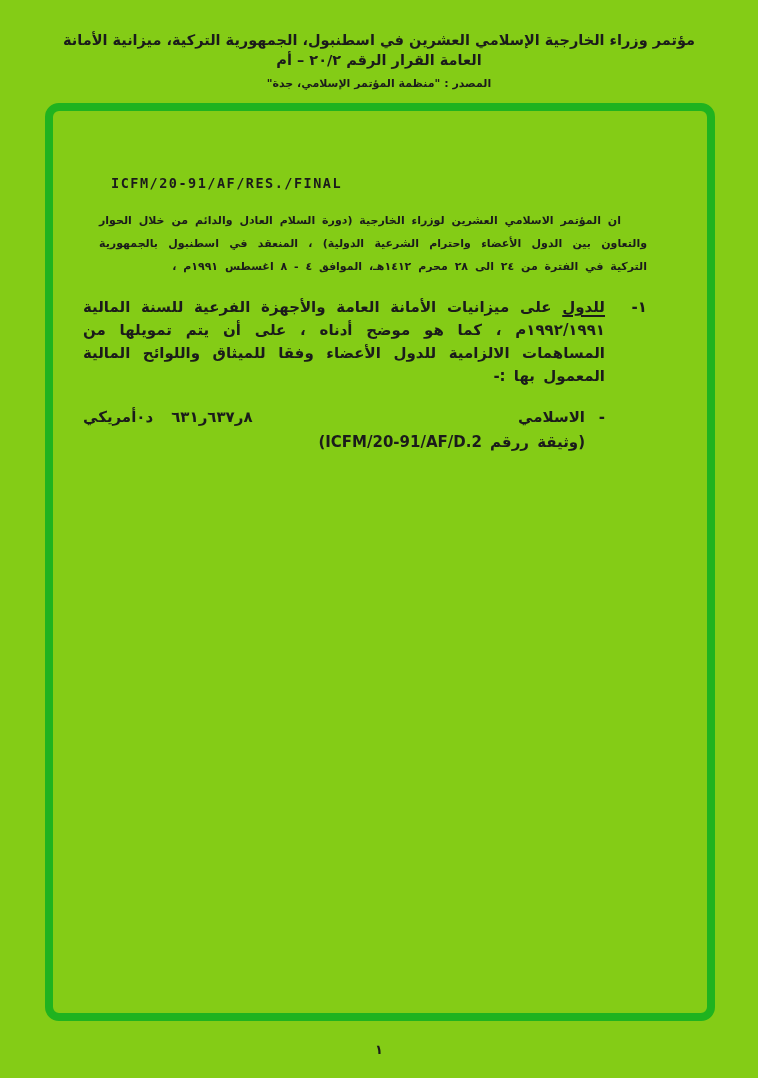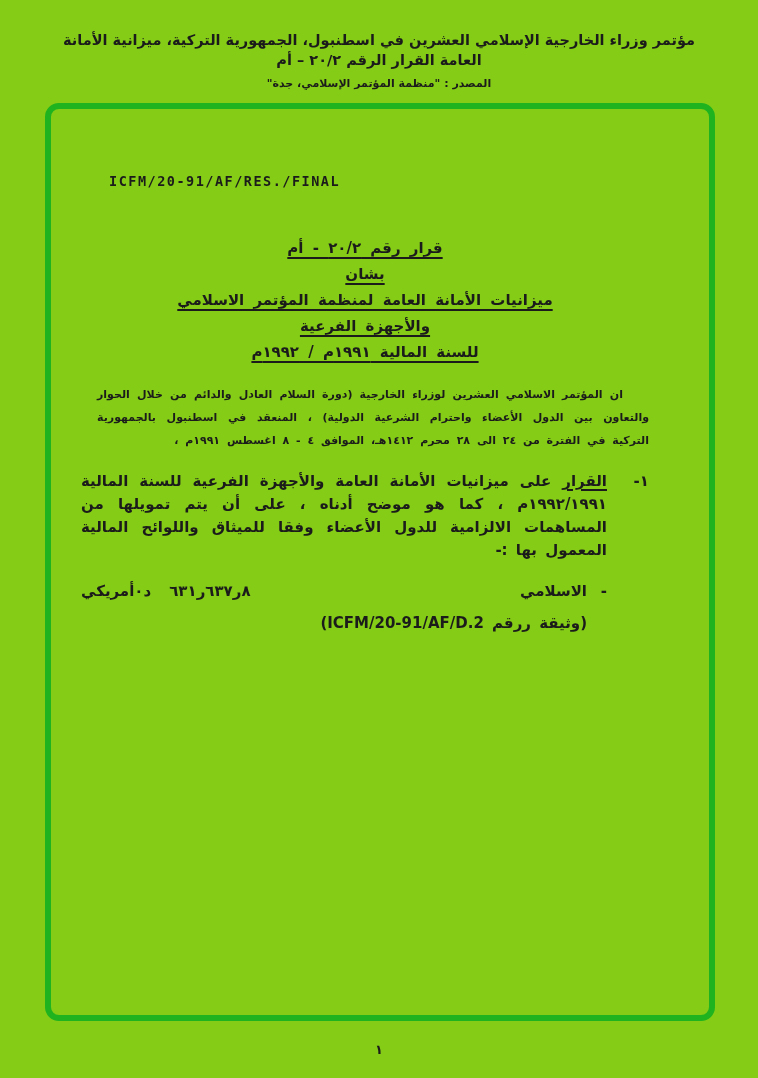"ICFM/20-91/AF/RES./FINAL" .green-frame { border: 6px solid #fca5a5 -> 8px solid #fca5a5 }
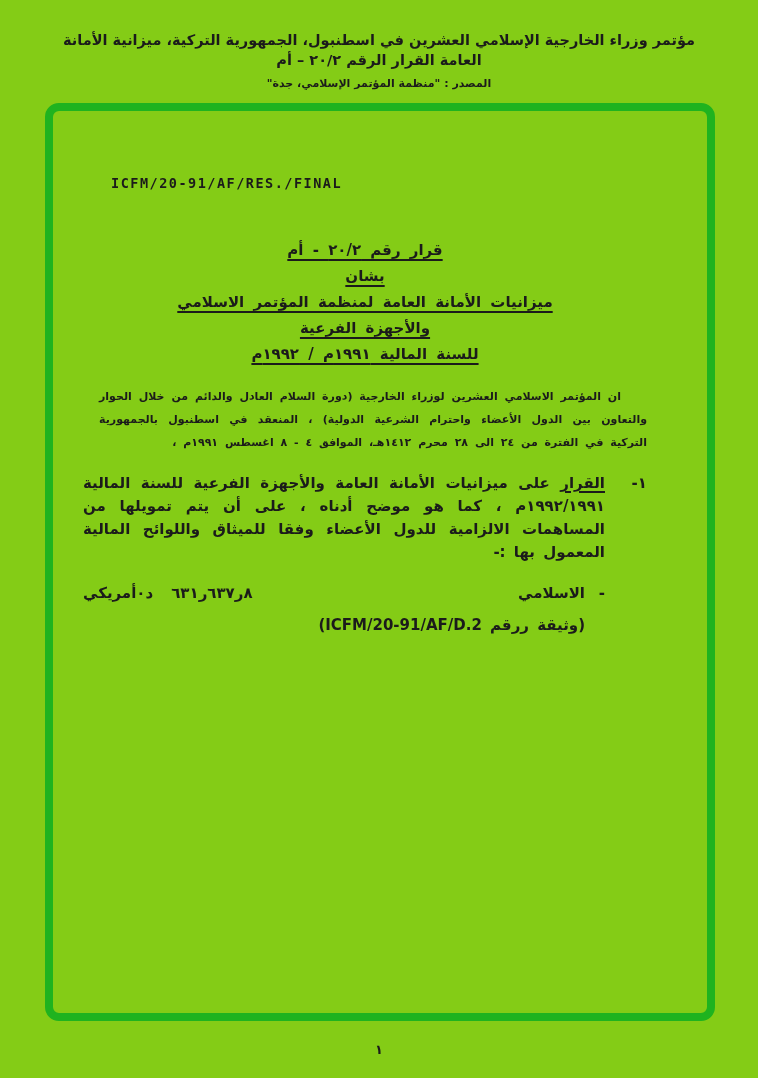"قرار رقم ٢٠/٢ - أم" div.title-block { html: <div> <div>قرار رقم ٢٠/٢ - أم</div> <div>بشان</div> <div>ميزانيات الأمانة العامة لمنظمة المؤتمر الاسلامي</div> <div>والأجهزة الفرعية</div> <div>للسنة المالية ١٩٩١م / ١٩٩٢م</div> </div> -> none }
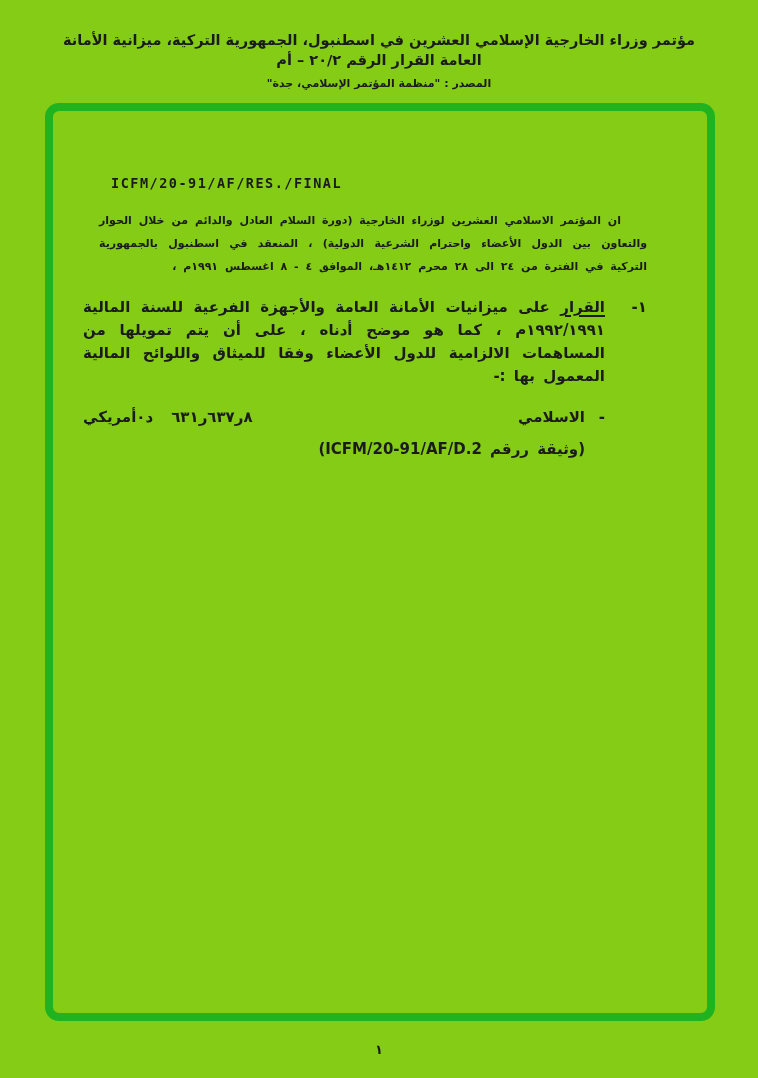"القرار" span.lead { text: القرار -> للدول }
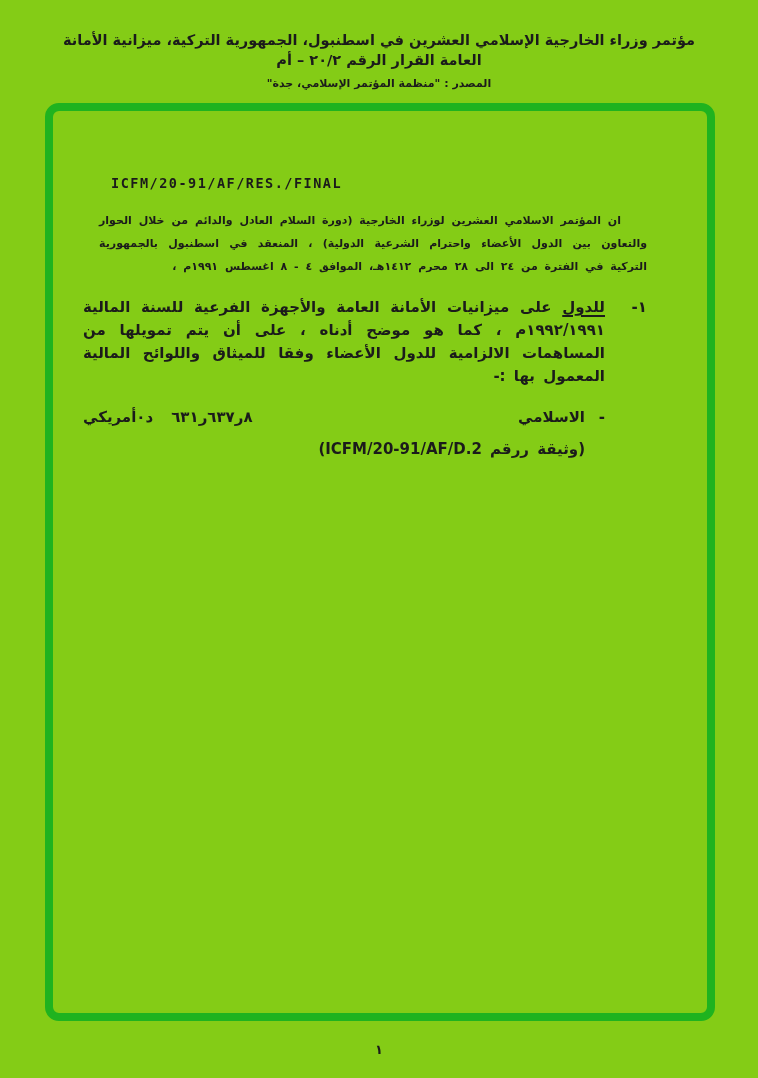"(وثيقة ررقم ICFM/20-91/AF/D.2)" .entry-docref { margin-top: 9px -> 2px }
